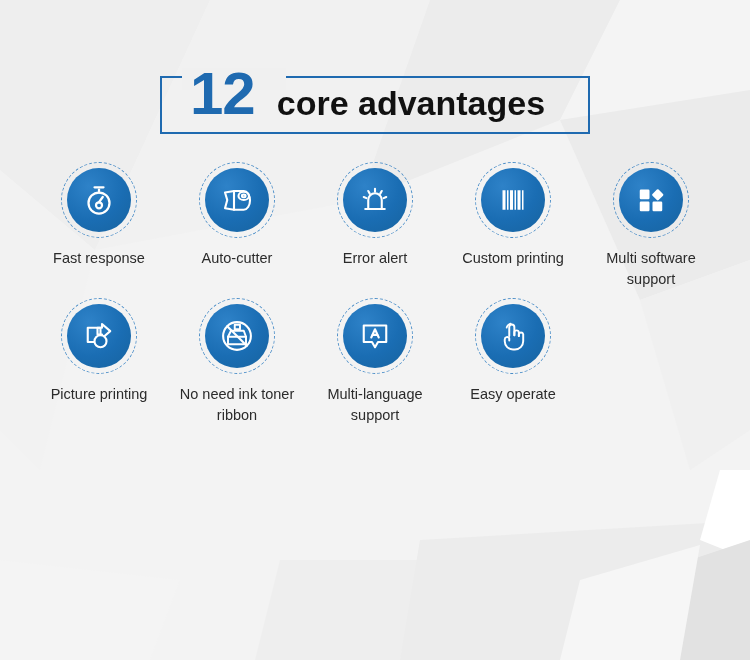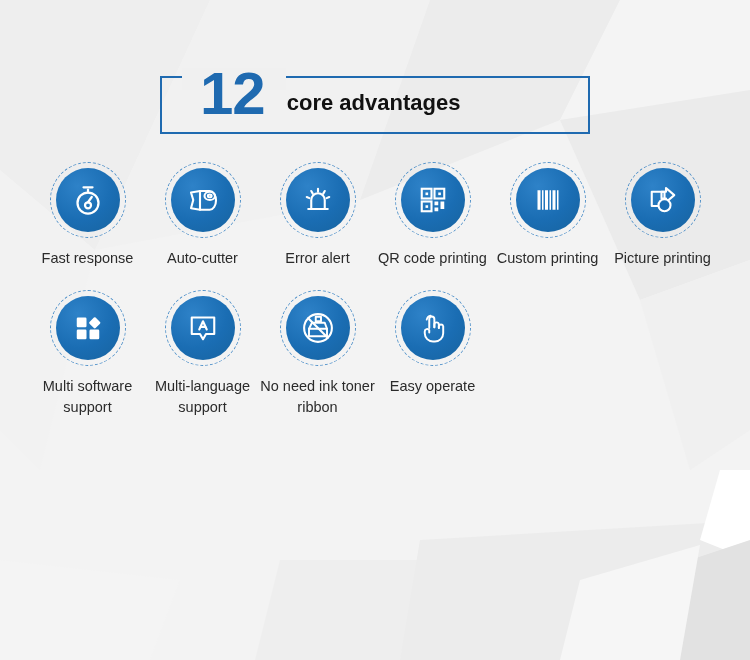"12" .title-text { padding-left: 40px -> 30px }
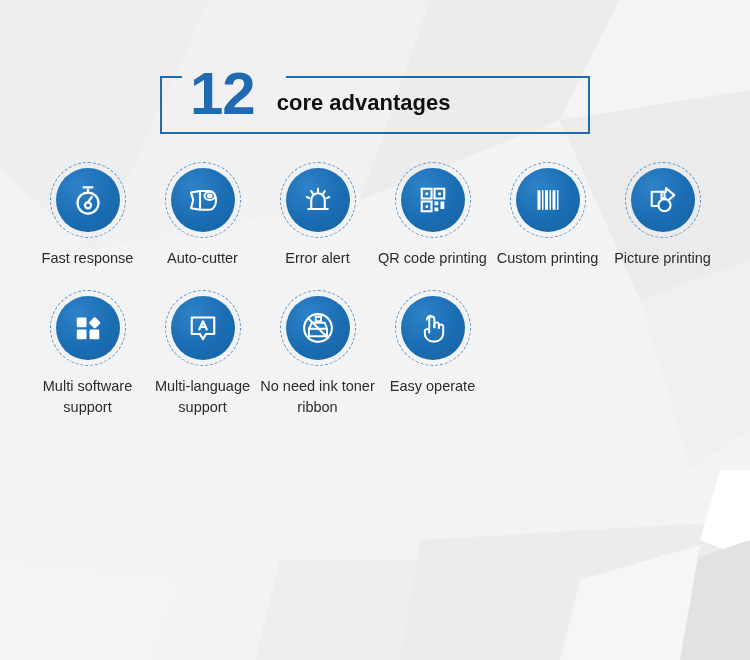"core advantages" .title-main { font-size: 22px -> 34px }
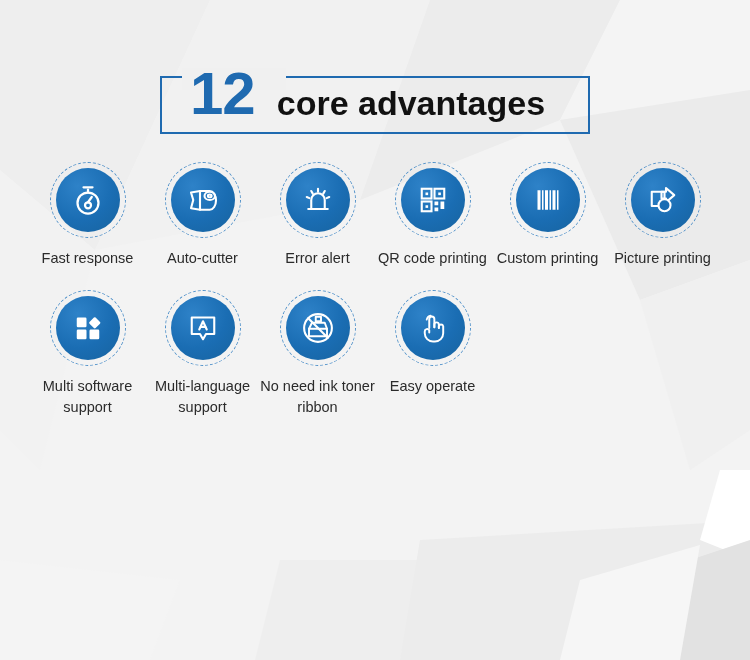"Fast response" .grid { grid-template-columns: repeat(6, 1fr) -> repeat(5, 1fr); row-gap: 0px -> 8px }
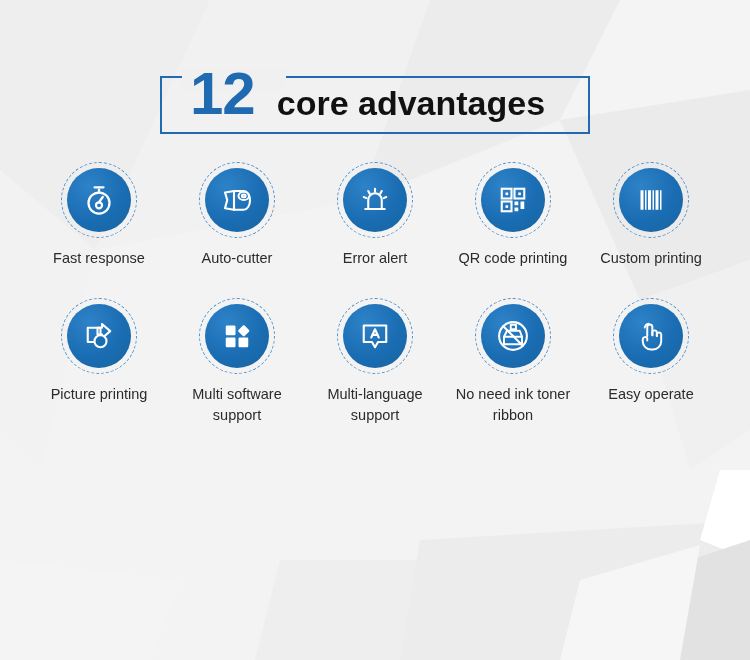"QR code printing" div.cell { html: <div> <div> <svg> <g> <rect></rect> <rect></rect> <rect></rect> </g> <rect></rect> <rect></rect> <rect></rect> <g> <rect></rect> <rect></rect> <rect></rect> </g> </svg> </div> <div>QR code printing</div> </div> -> none }
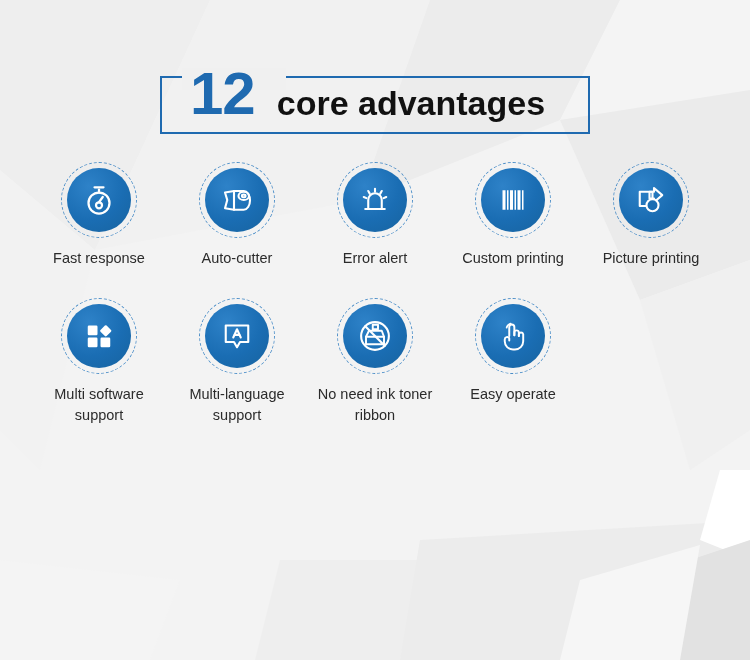"Picture printing" div.cell { order: before "Multi software support" -> after "Multi software support" }
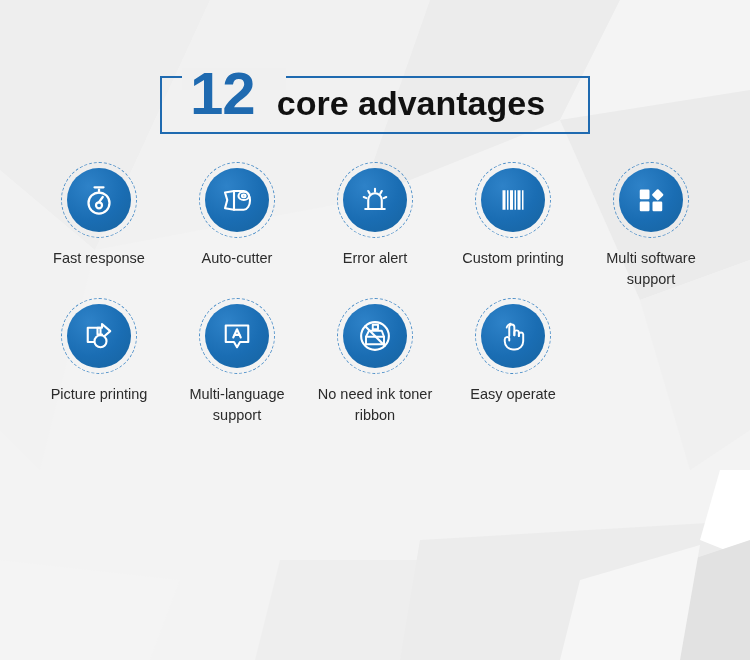"Multi-language support" div.cell { order: before "No need ink toner ribbon" -> after "No need ink toner ribbon" }
